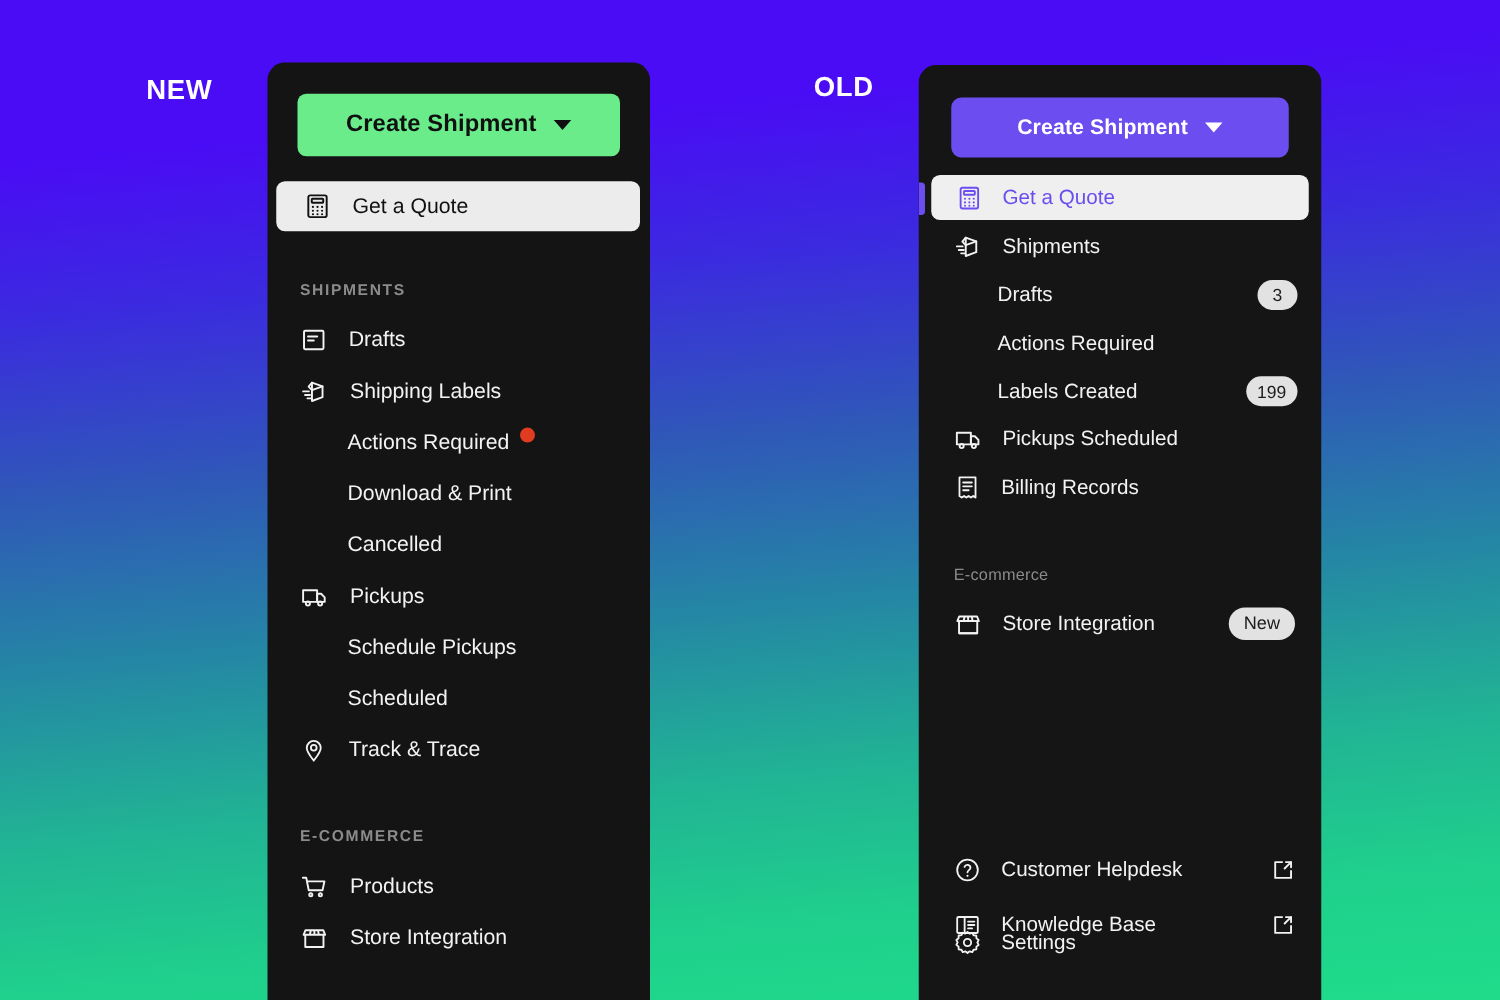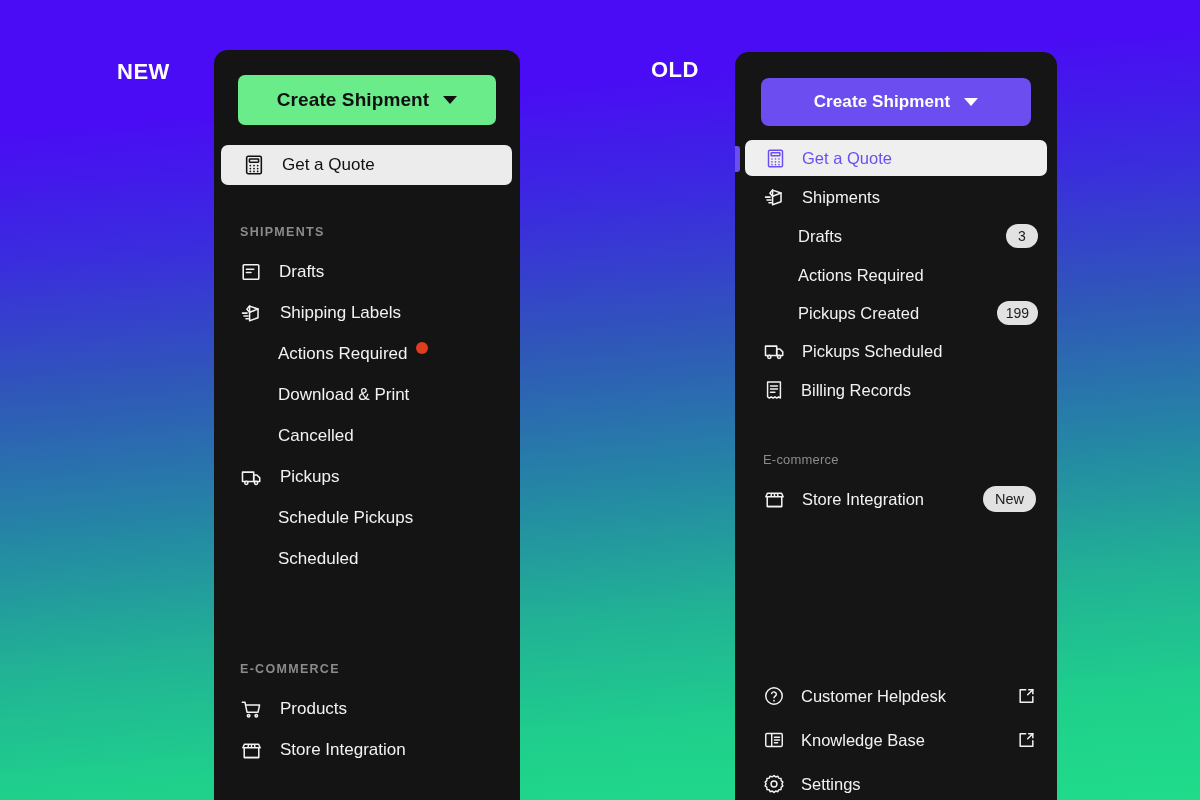"Pickups Created" span.nav-label { text: Pickups -> Labels }
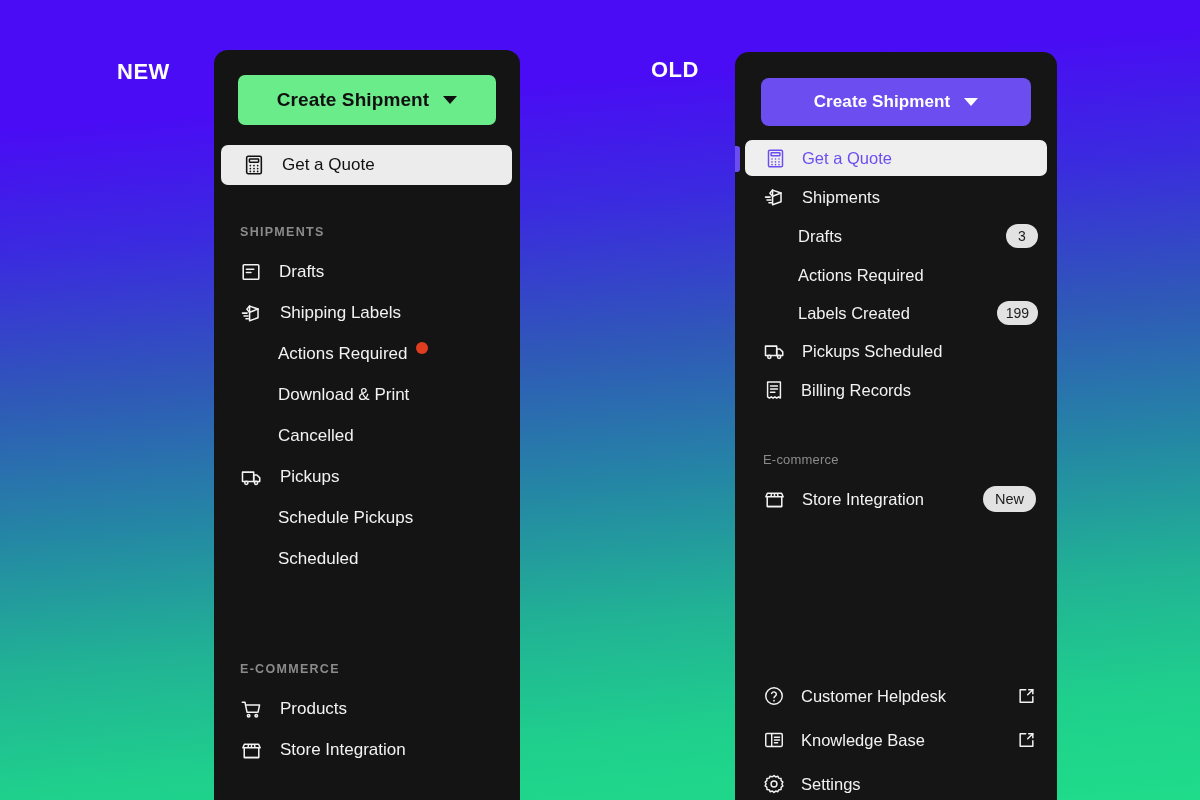"Track & Trace" div.nav-row { html: none -> <div> <span> <svg> <path></path> <circle></circle> </svg> </span> <span>Track &amp; Trace</span> </div> }
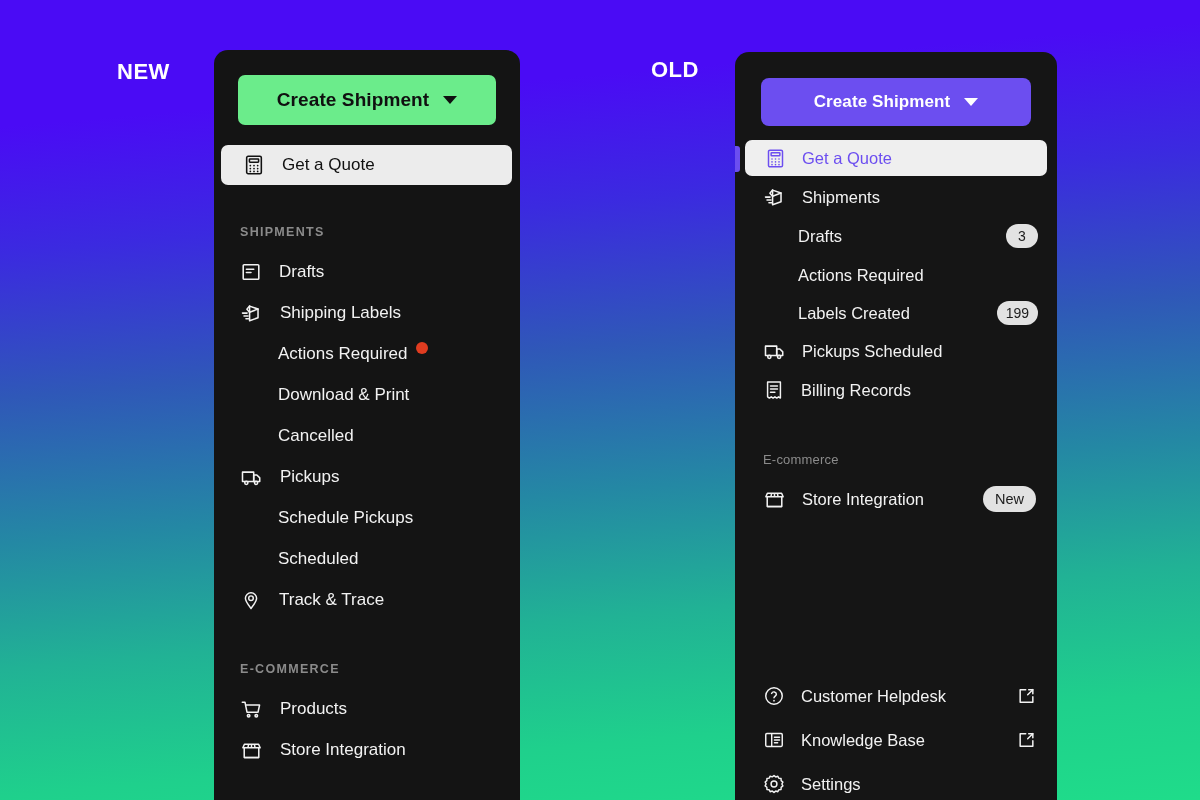"Settings" div.nav-row { top: 718px -> 688px }
